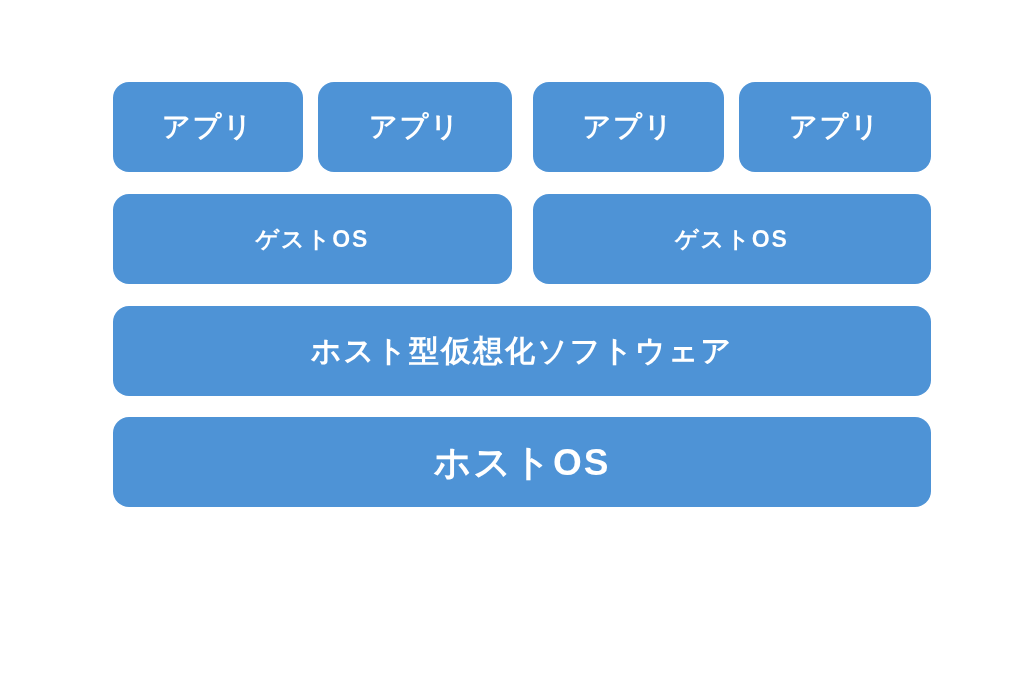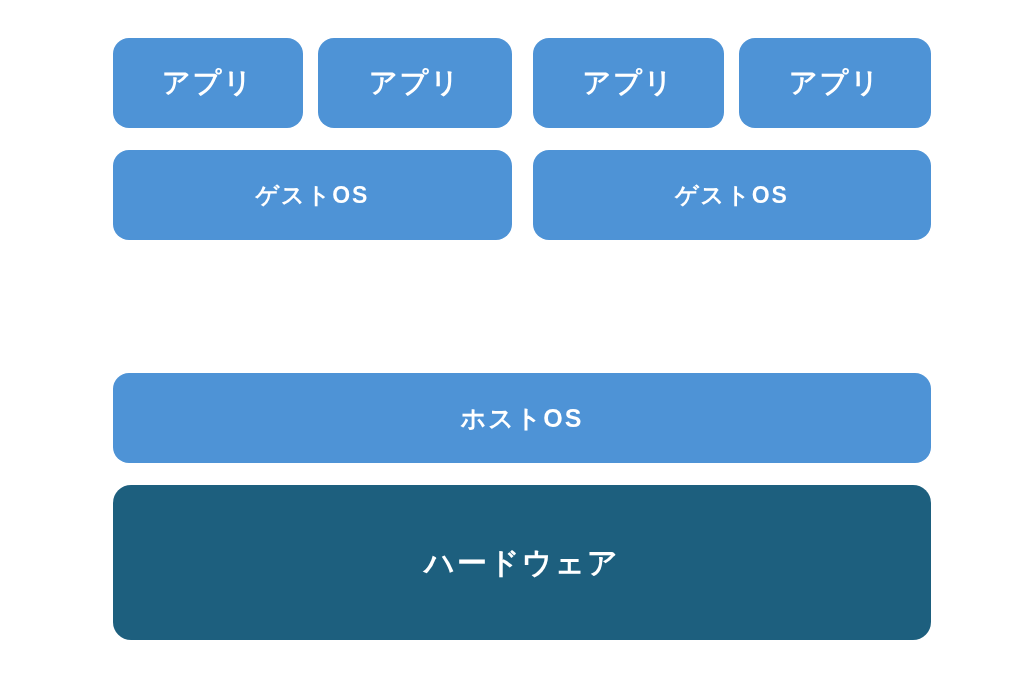"アプリ" .box.blue { margin-top: none -> 44px }
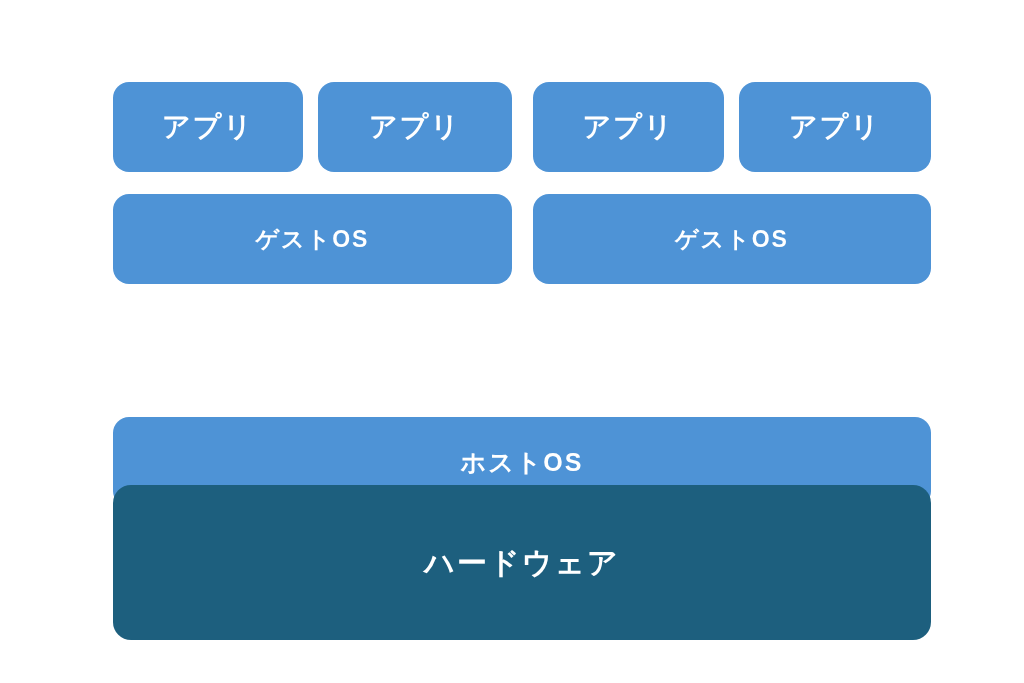"ホスト型仮想化ソフトウェア" div.box { html: none -> <div>ホスト型仮想化ソフトウェア</div> }
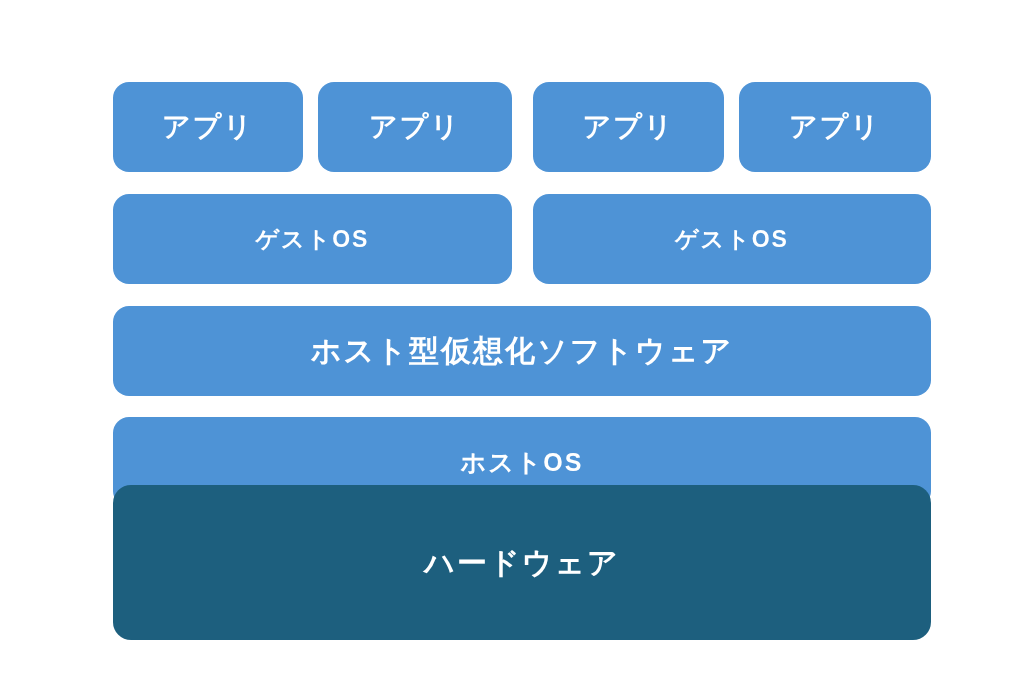"ホストOS" .hostos { font-size: 25px -> 37px }
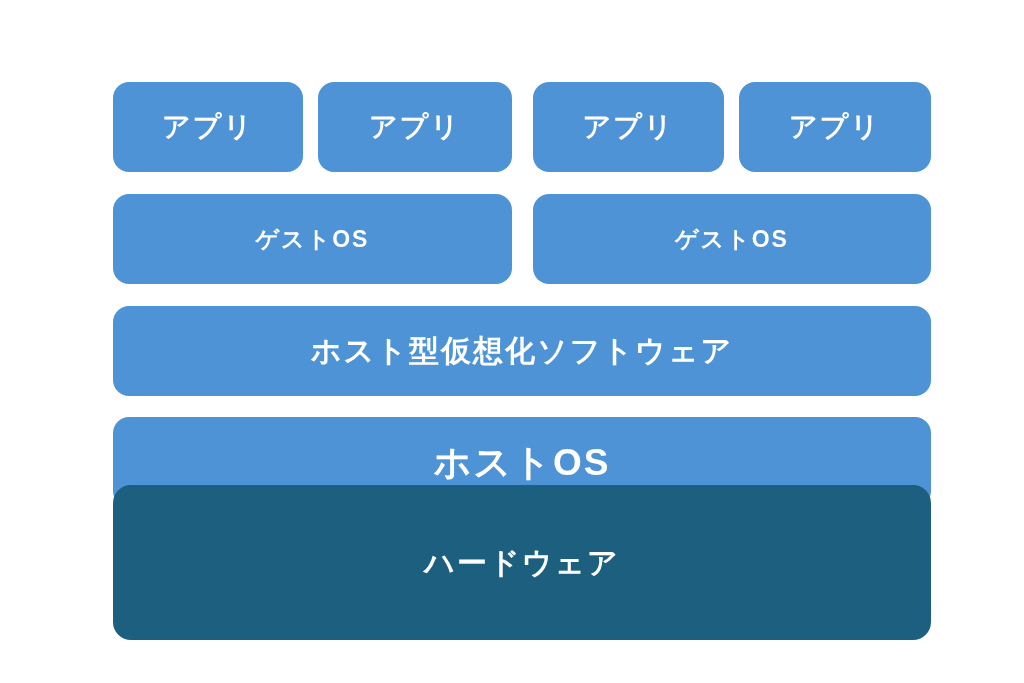"ハードウェア" div.box { html: <div>ハードウェア</div> -> none }
